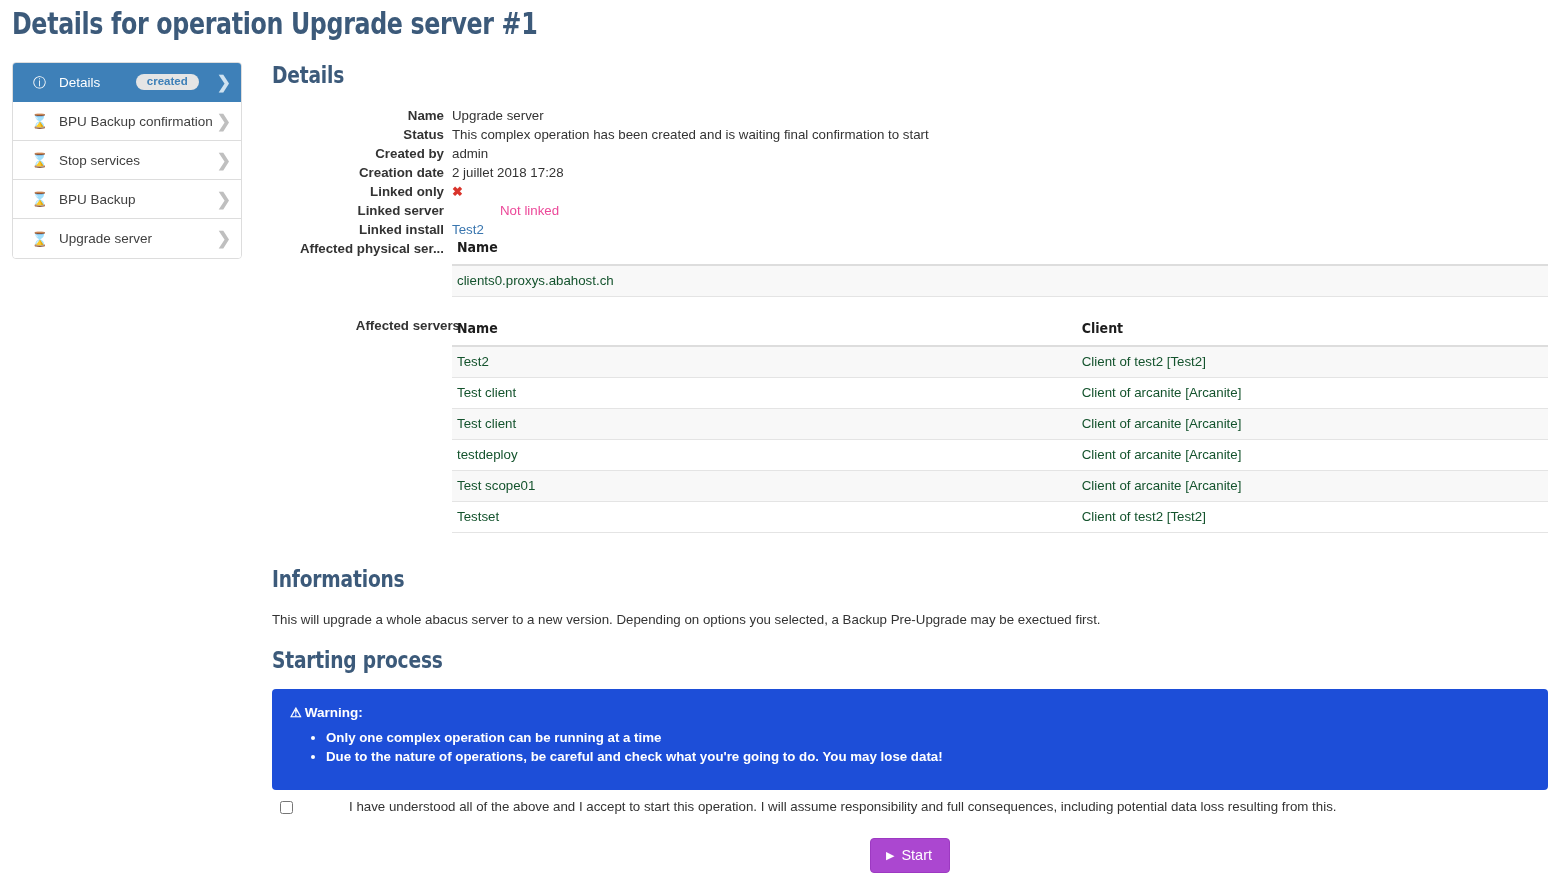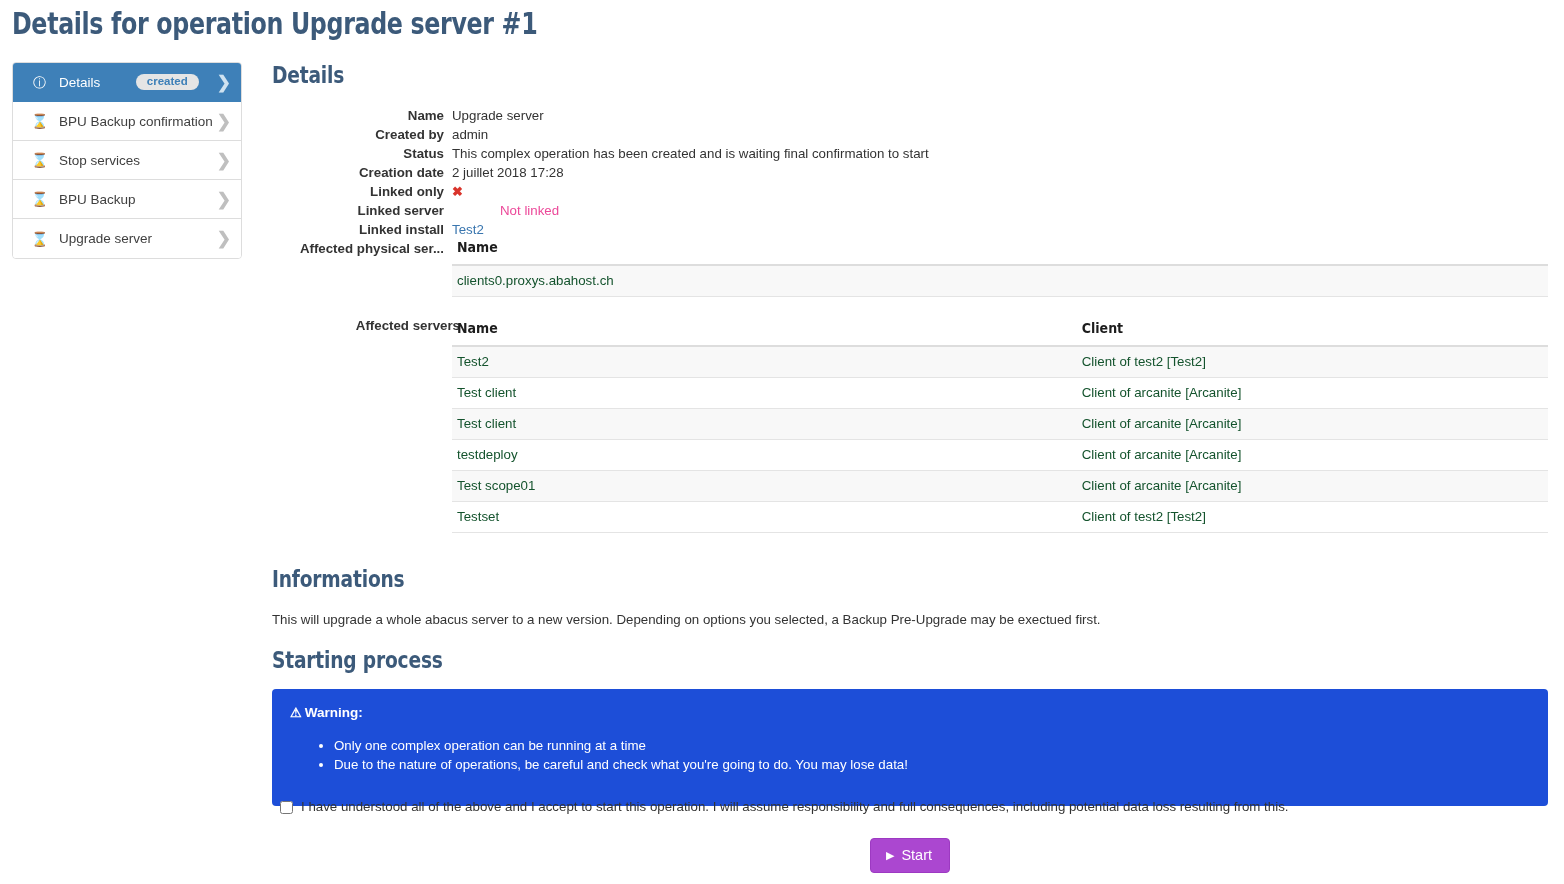"Created by" div.dl-row { order: before "Status" -> after "Status" }
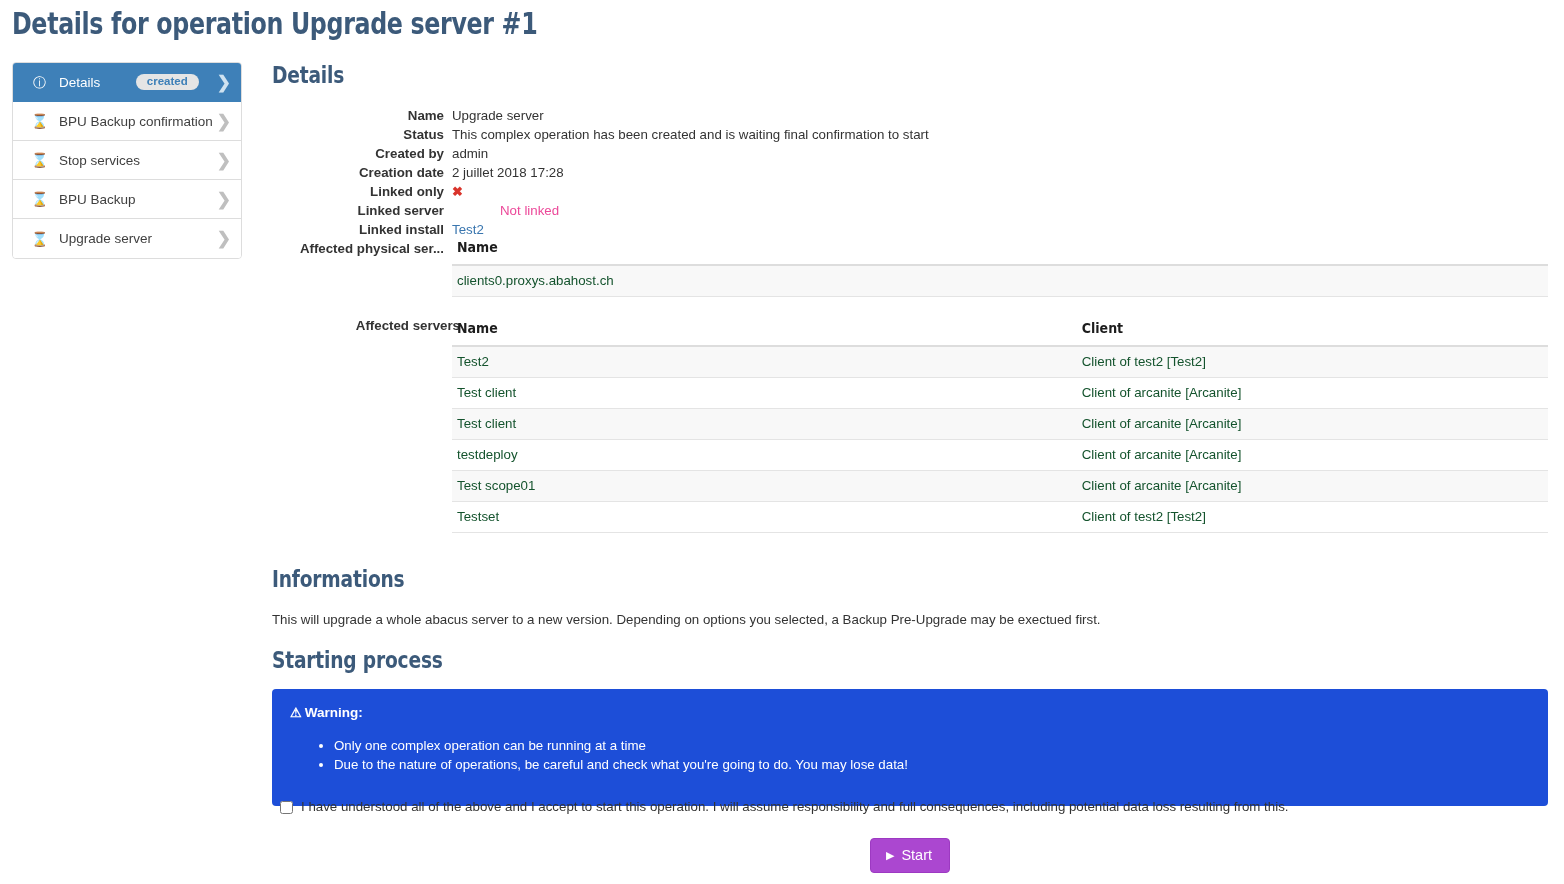"Only one complex operation can" .warn ul { font-weight: none -> bold; margin: 16px -> 8px }
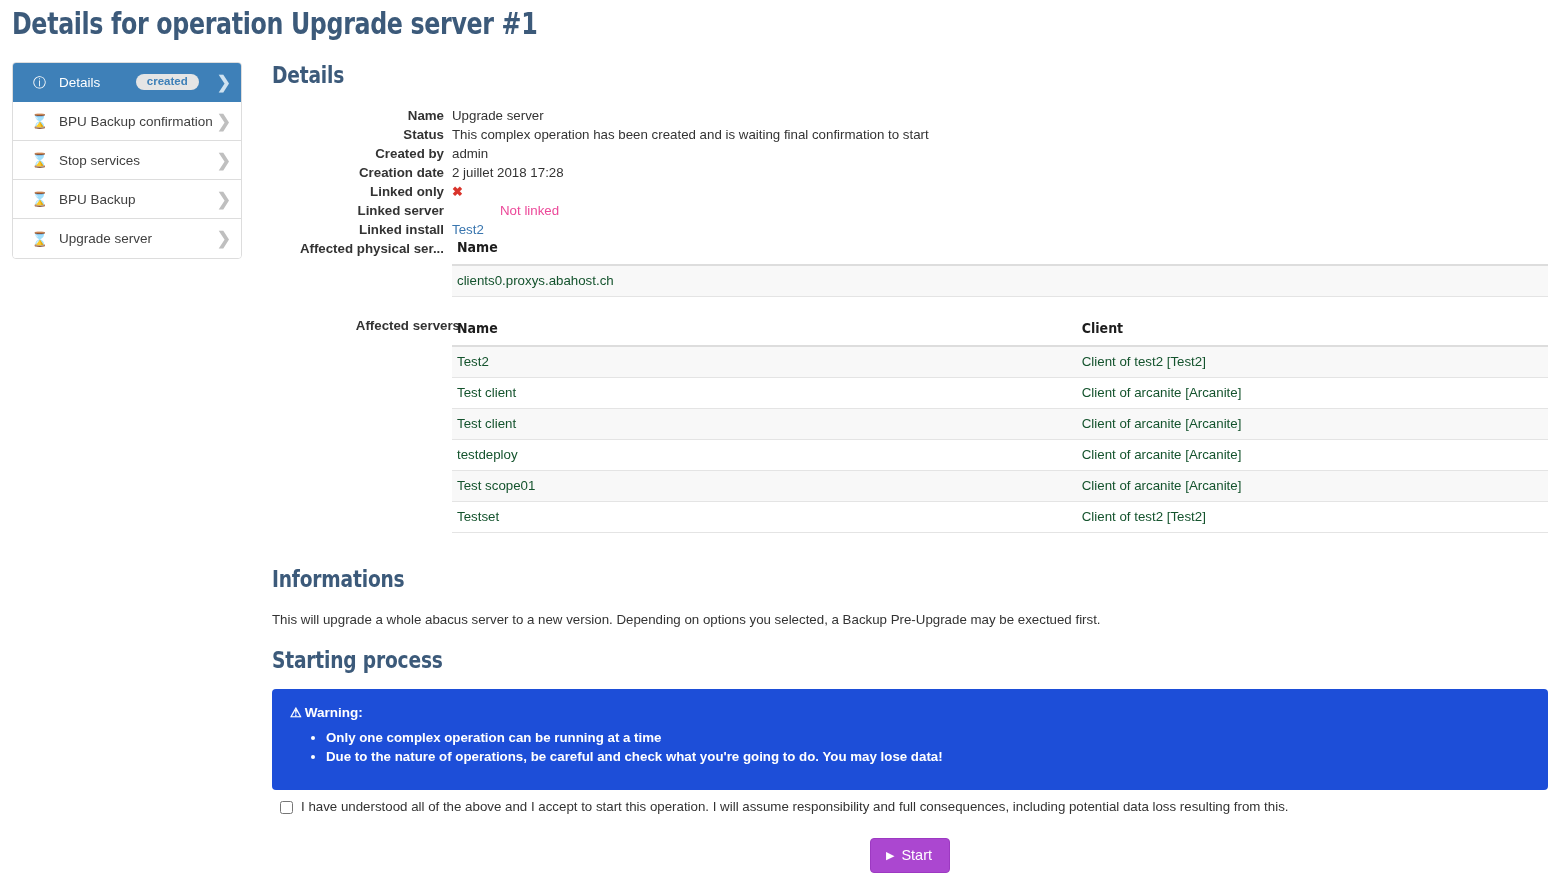"I have understood all of" .accept { gap: none -> 48px }
